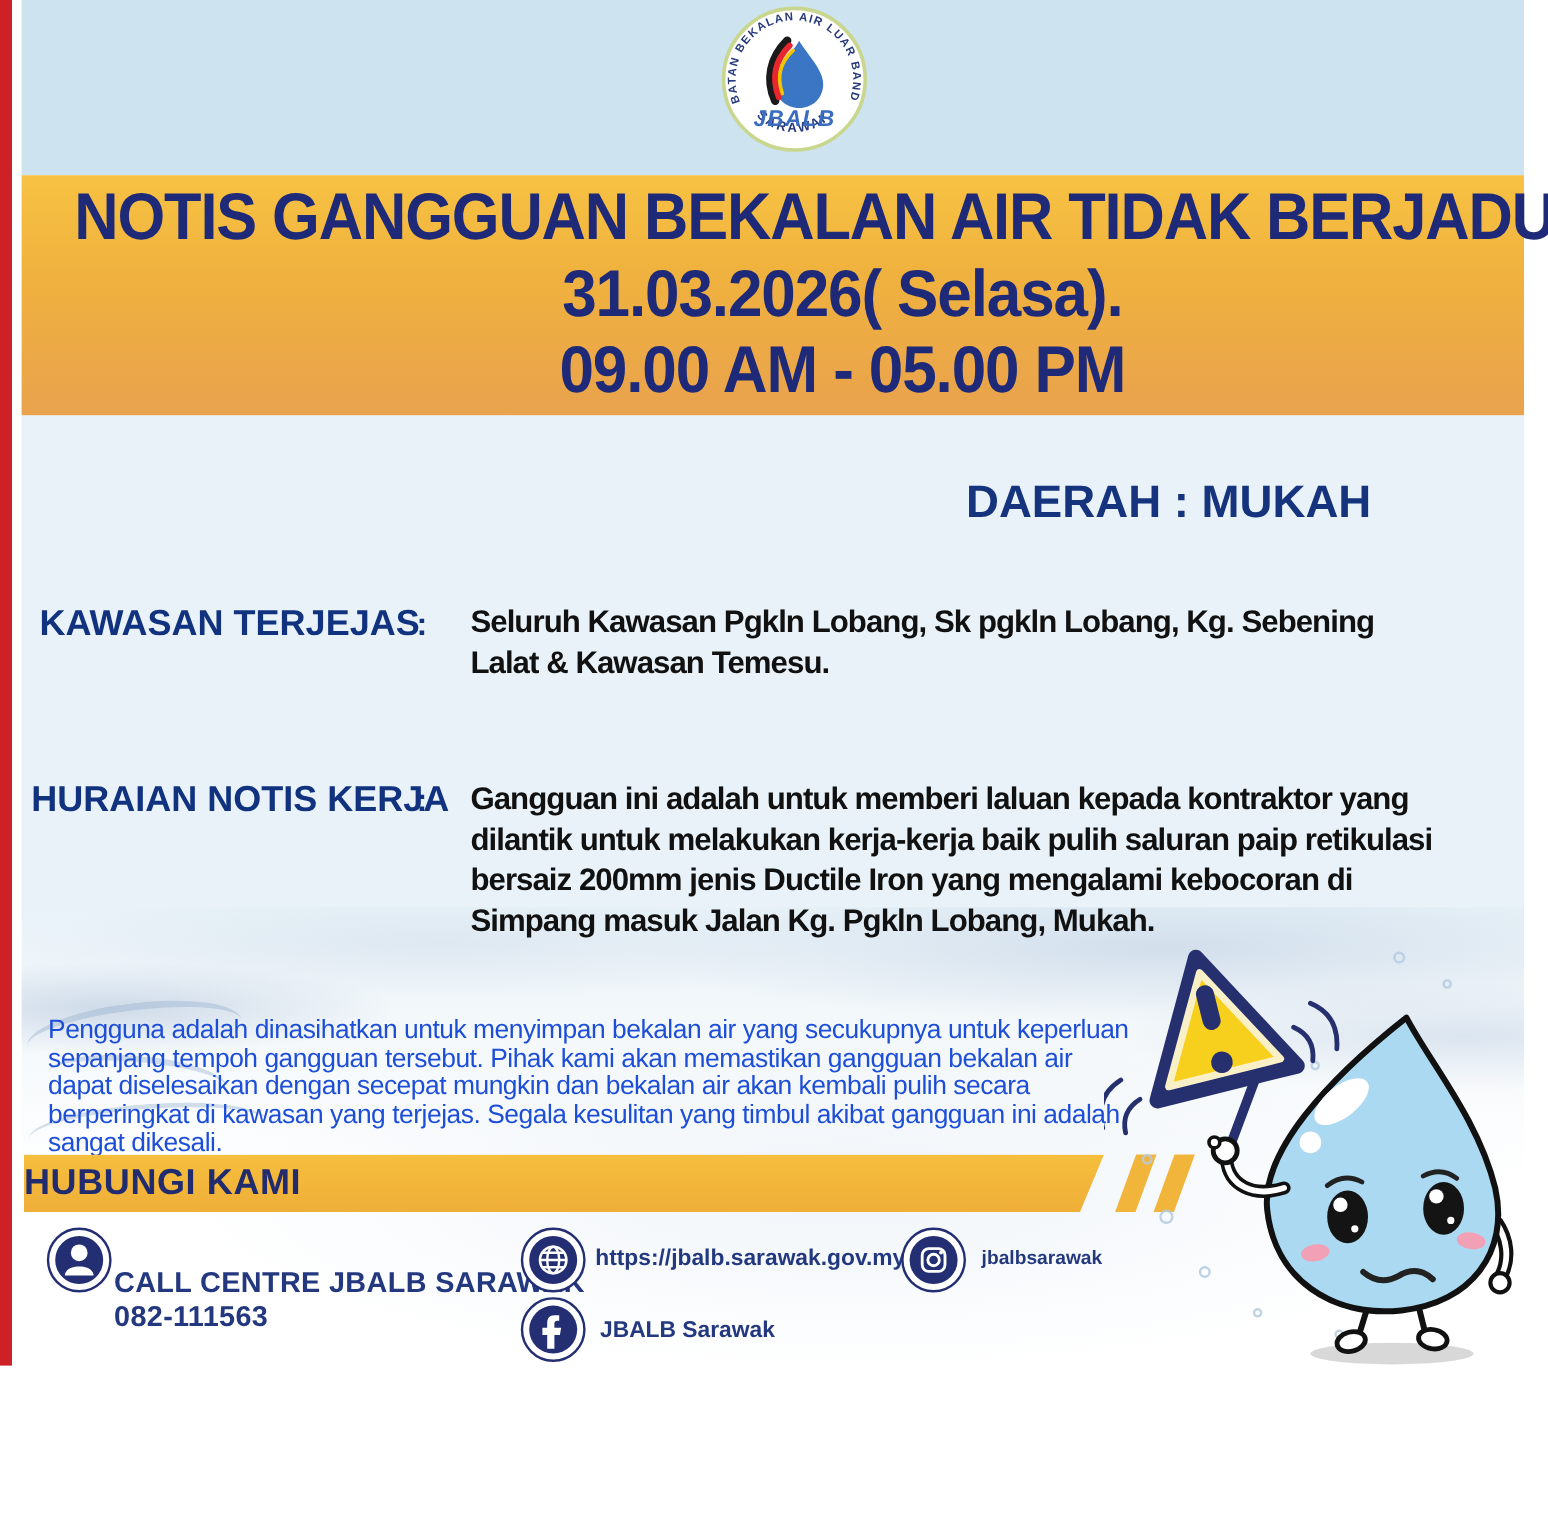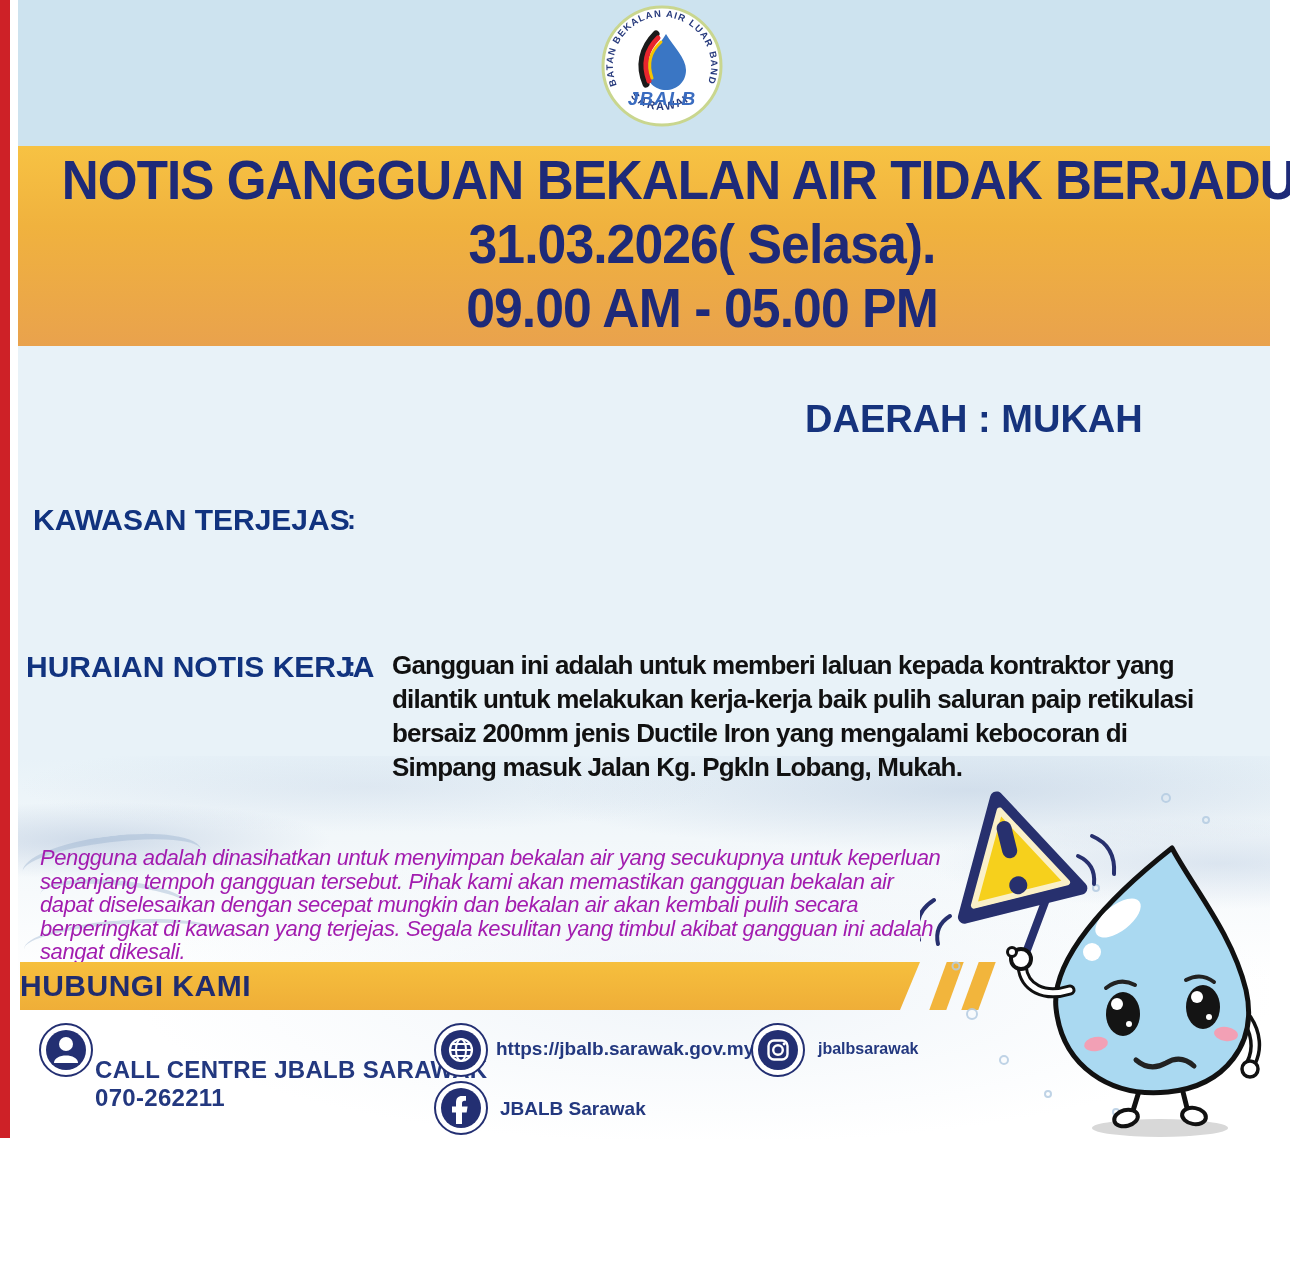"Seluruh Kawasan Pgkln Lobang, Sk" div.abs { html: none -> <div>Seluruh Kawasan Pgkln Lobang, Sk pgkln Lobang, Kg. Sebening Lalat &amp; Kawasan Temesu.</div> }
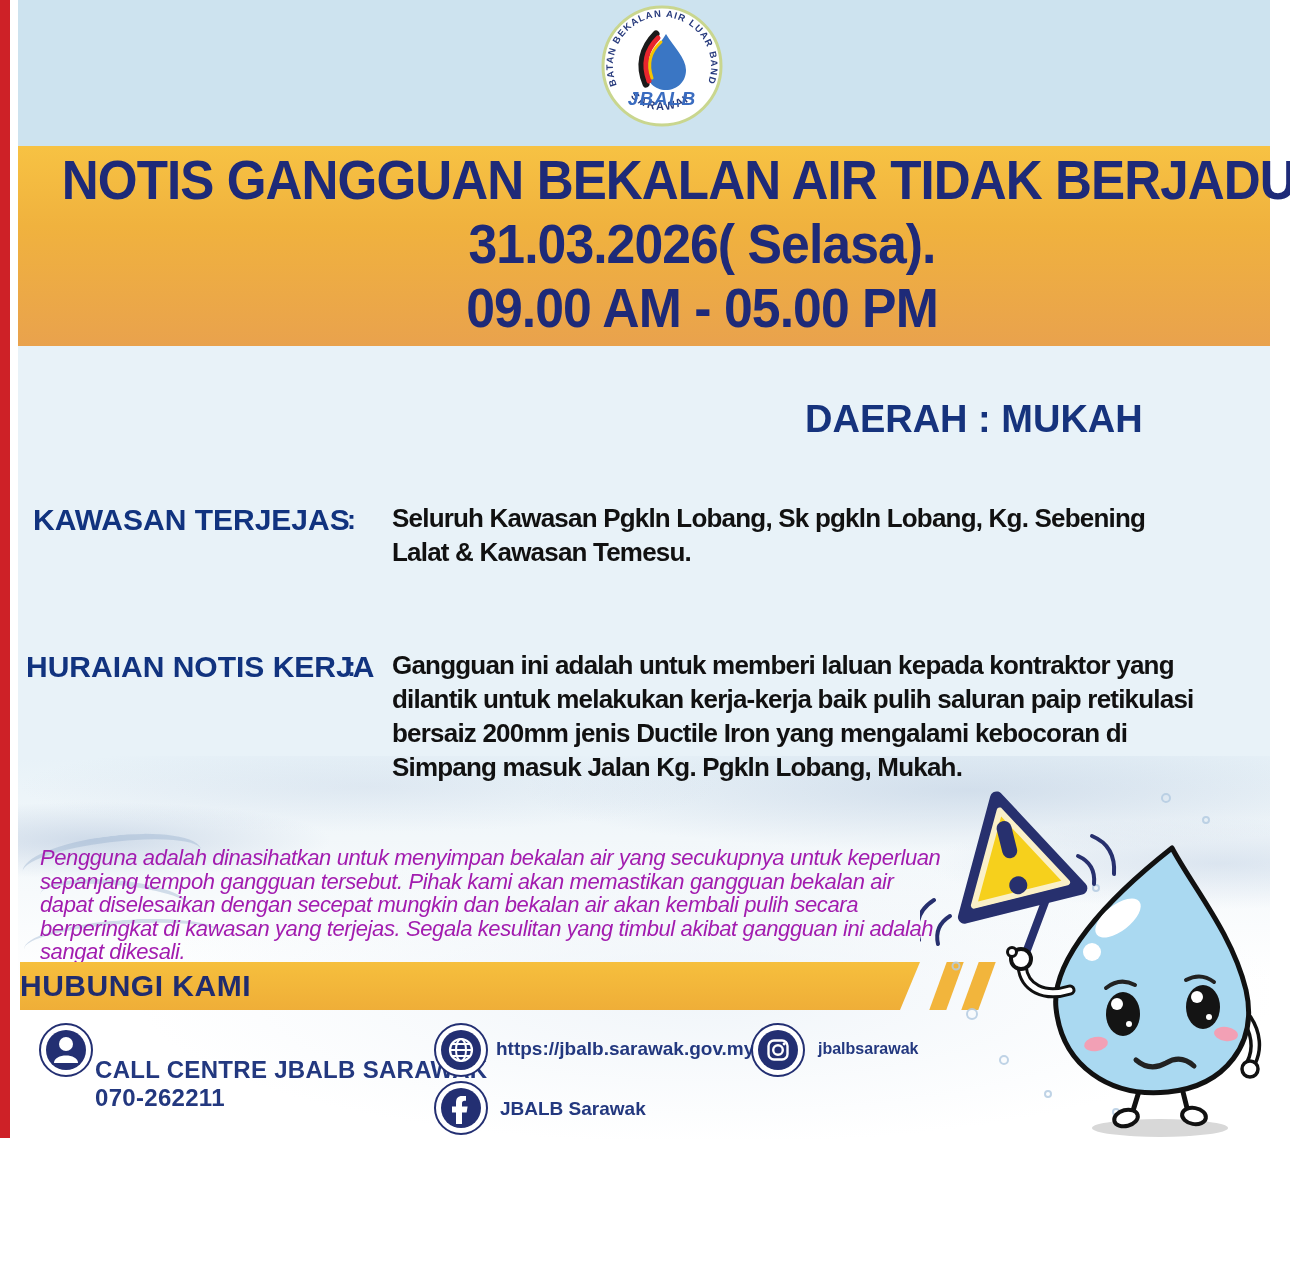"Pengguna adalah dinasihatkan untuk" .advisory { color: #a21caf -> #1d4ed8; font-style: italic -> none }
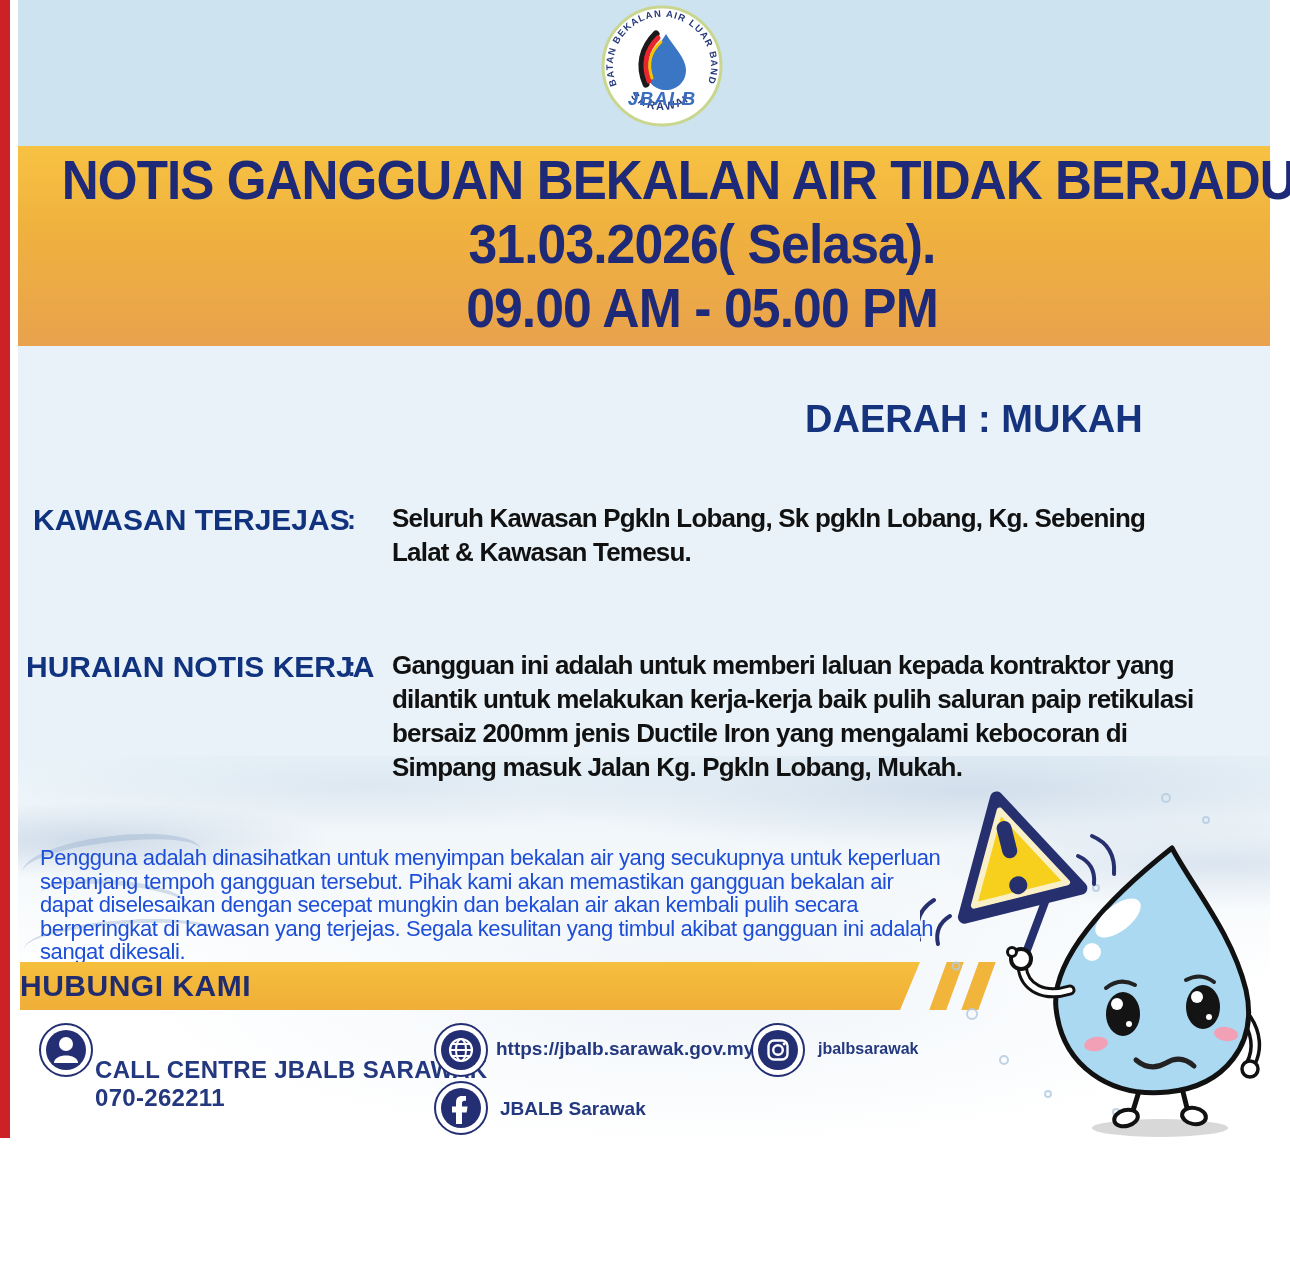"070-262211" div { text: 070-262211 -> 082-111563 }
